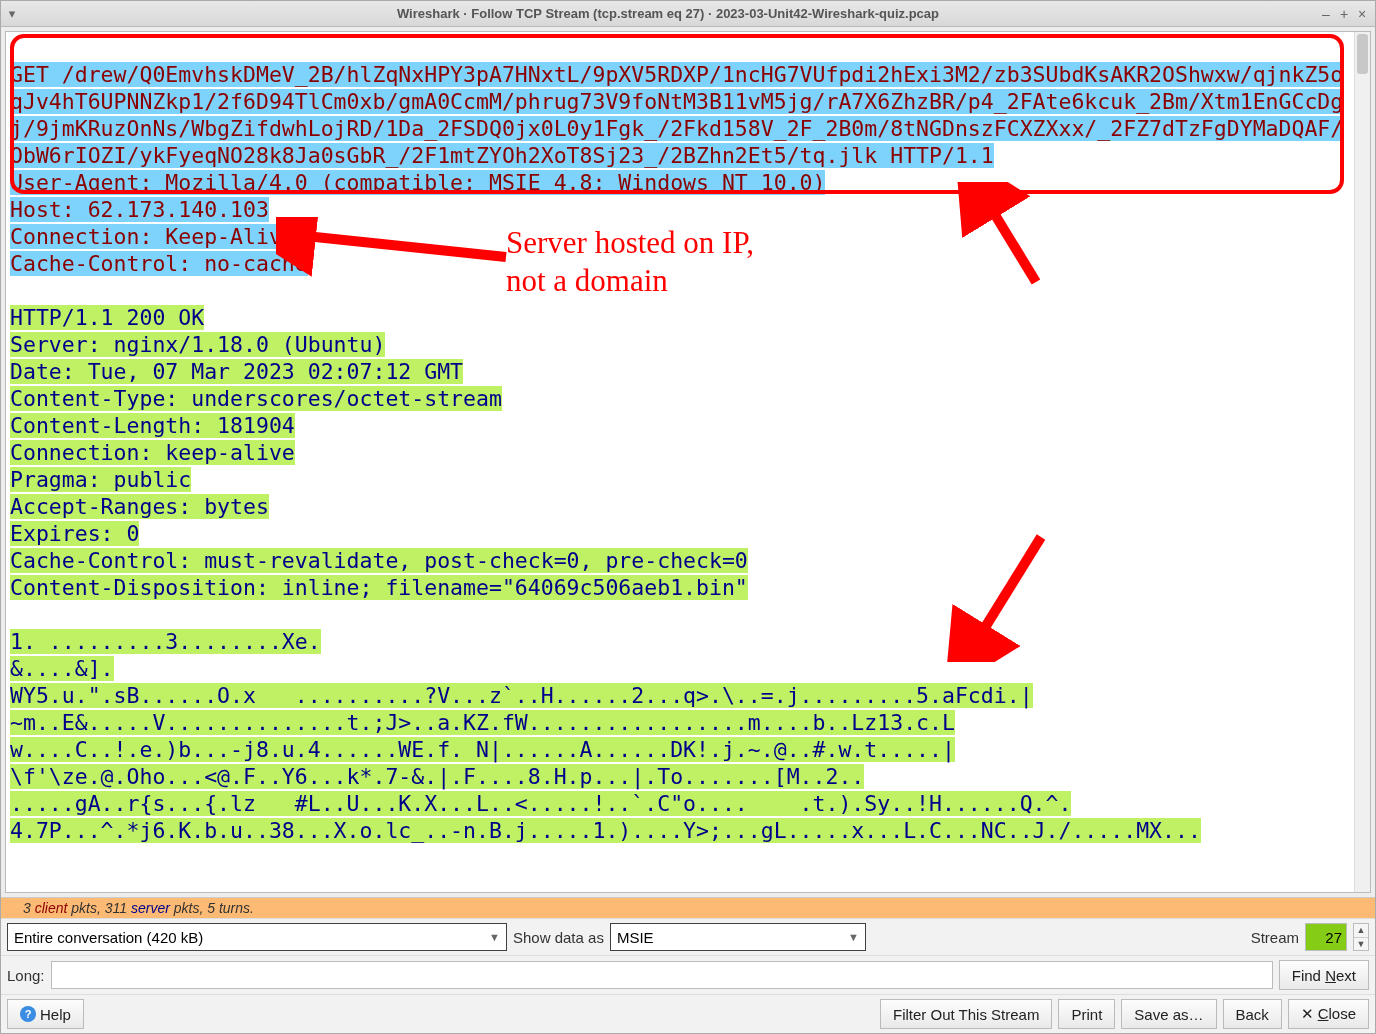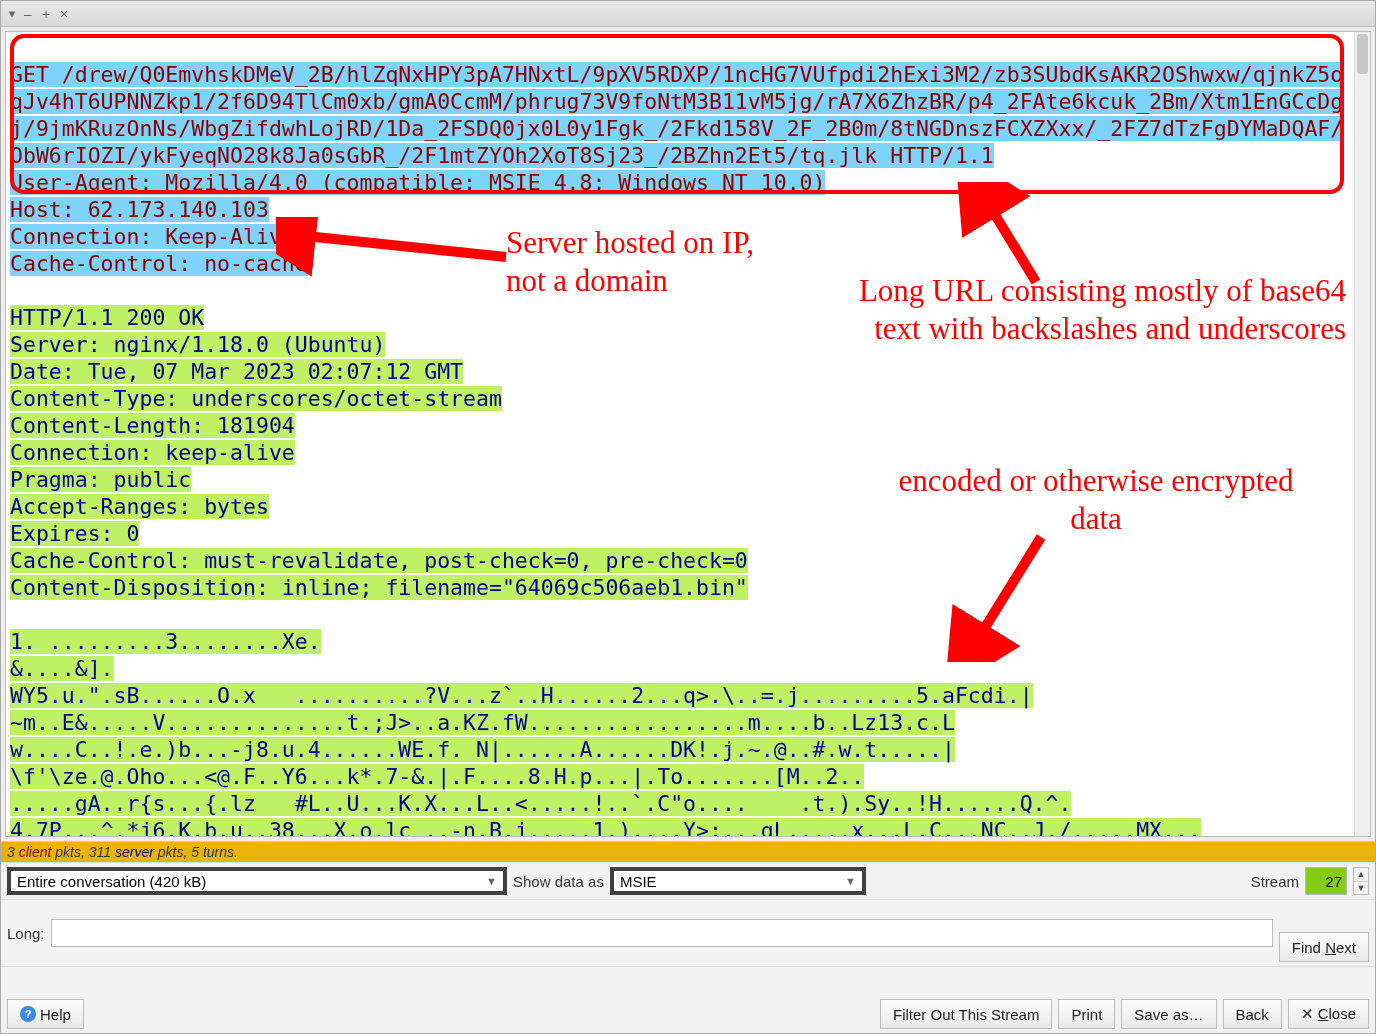"Wireshark · Follow TCP Stream" span.title { html: none -> <span>Wireshark · Follow TCP Stream (tcp.stream eq 27) · 2023-03-Unit42-Wireshark-quiz.pcap</span> }
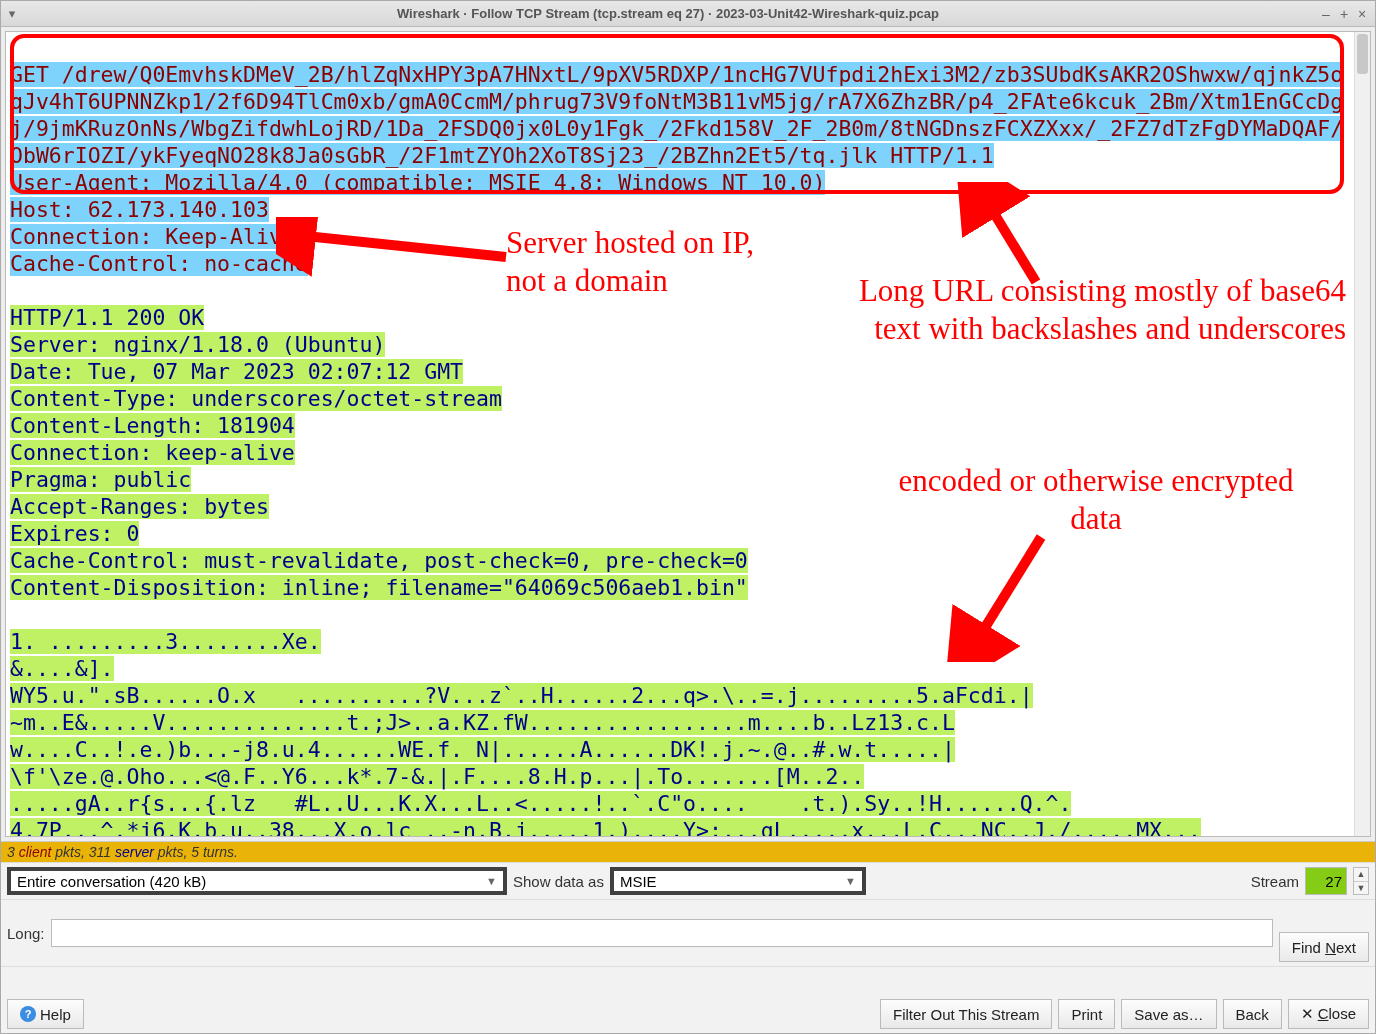"Long URL consisting mostly of" div.anno { html: <div>Long URL consisting mostly of base64 text with backslashes and underscores</div> -> none }
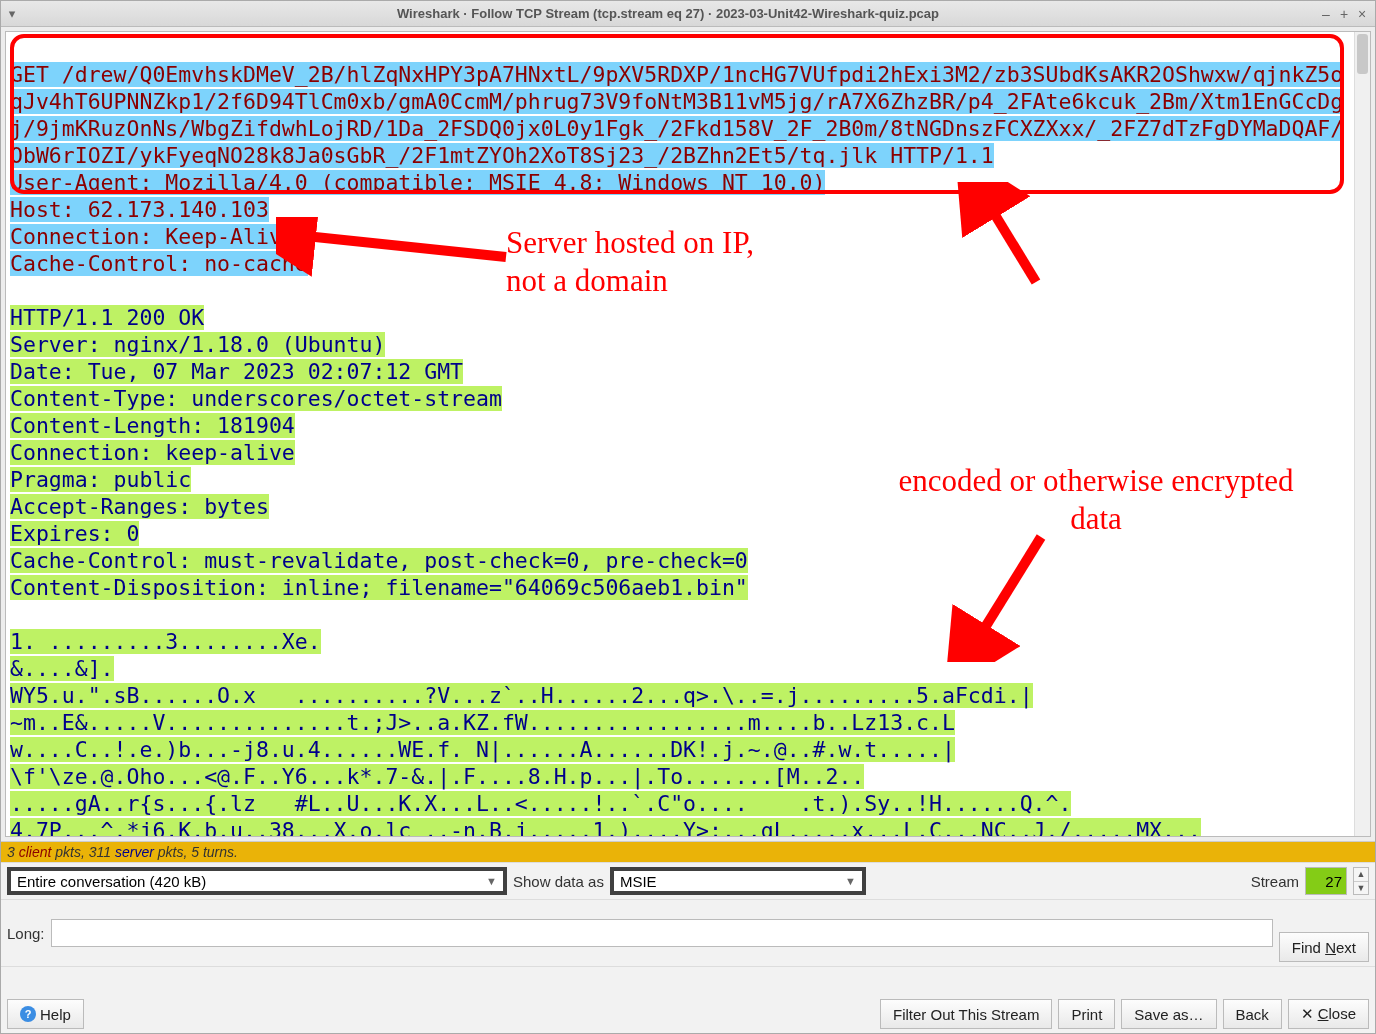"encoded or otherwise encrypted data" div.anno { html: <div>encoded or otherwise encrypted data</div> -> none }
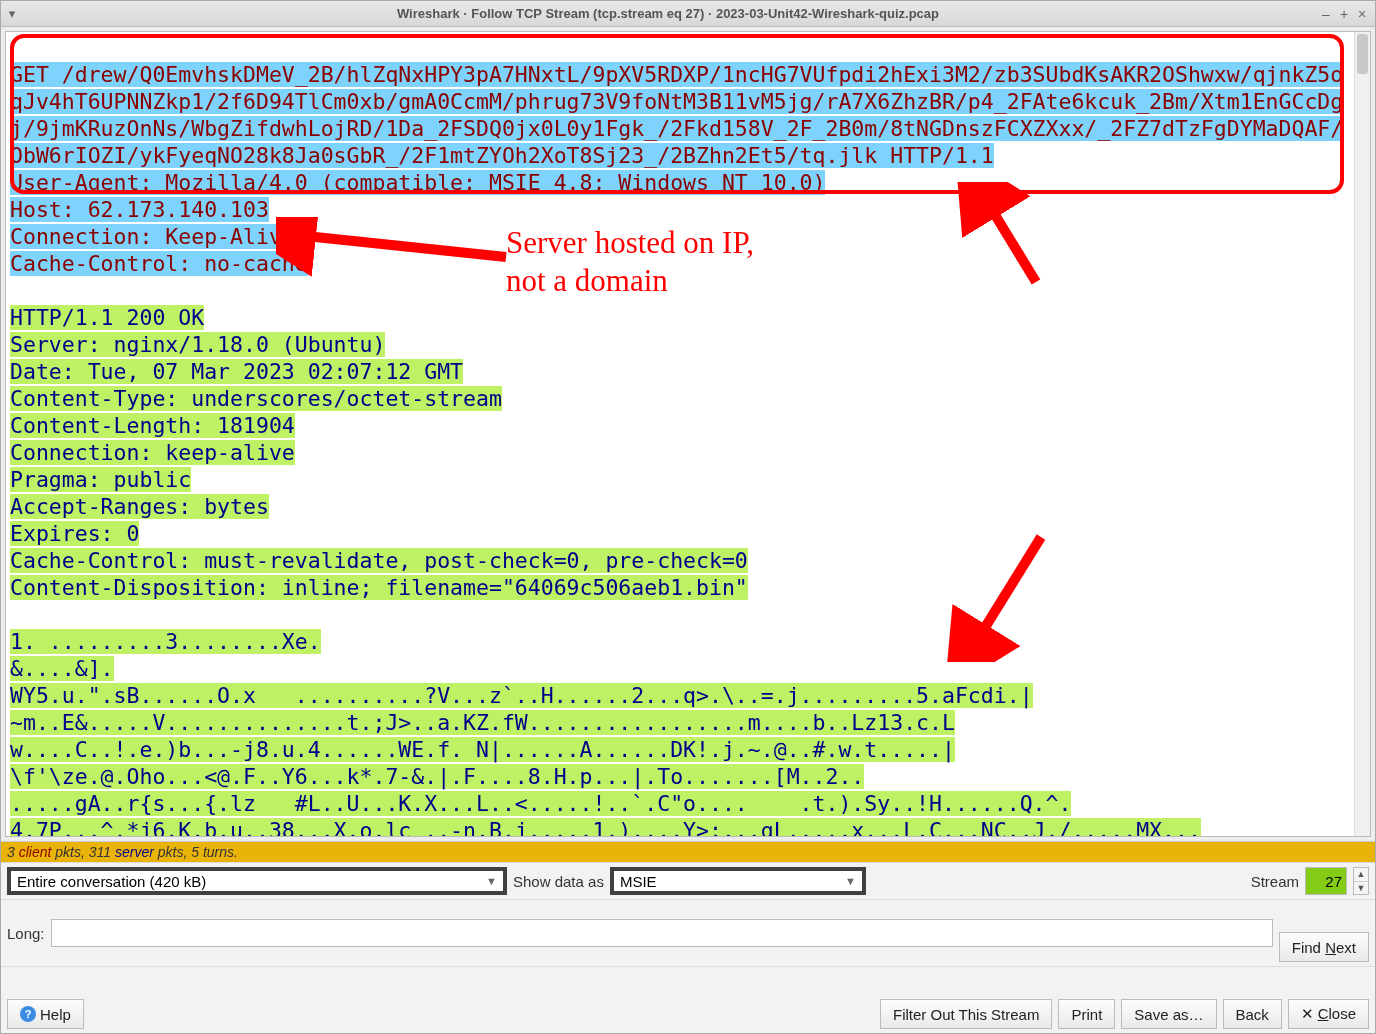"3 client pkts, 311 server" .statusline { background: #eab308 -> #fdba74; padding: 2px 6px -> 2px 22px }
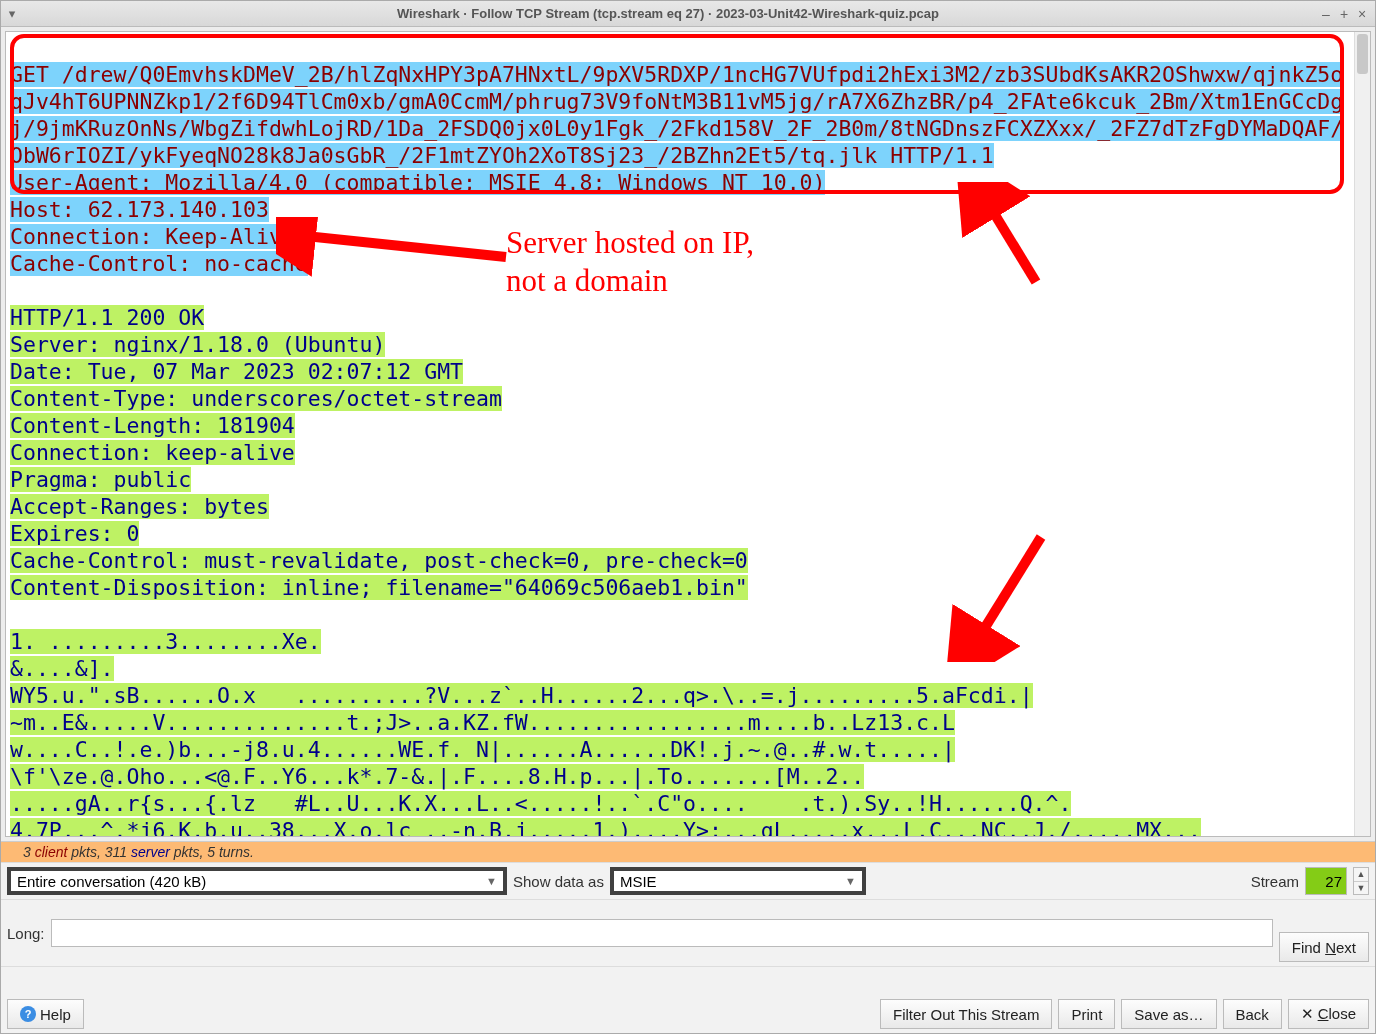"Entire conversation (420 kB)" .combo { border: 4px solid #404040 -> 1px solid #404040 }
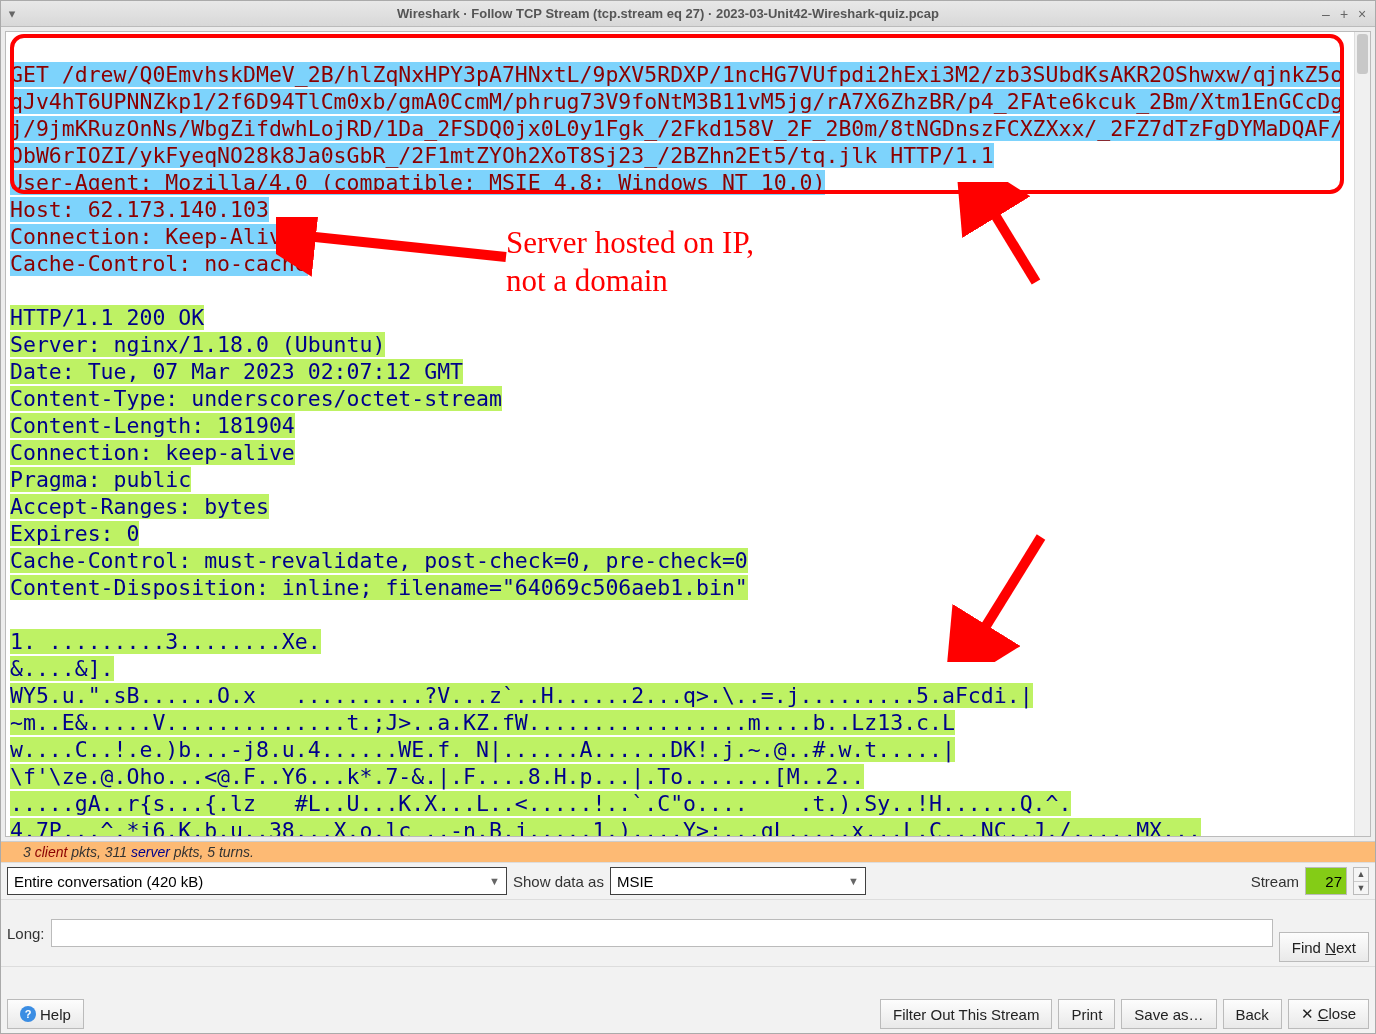"Find Next" .btn { margin-top: 28px -> none }
